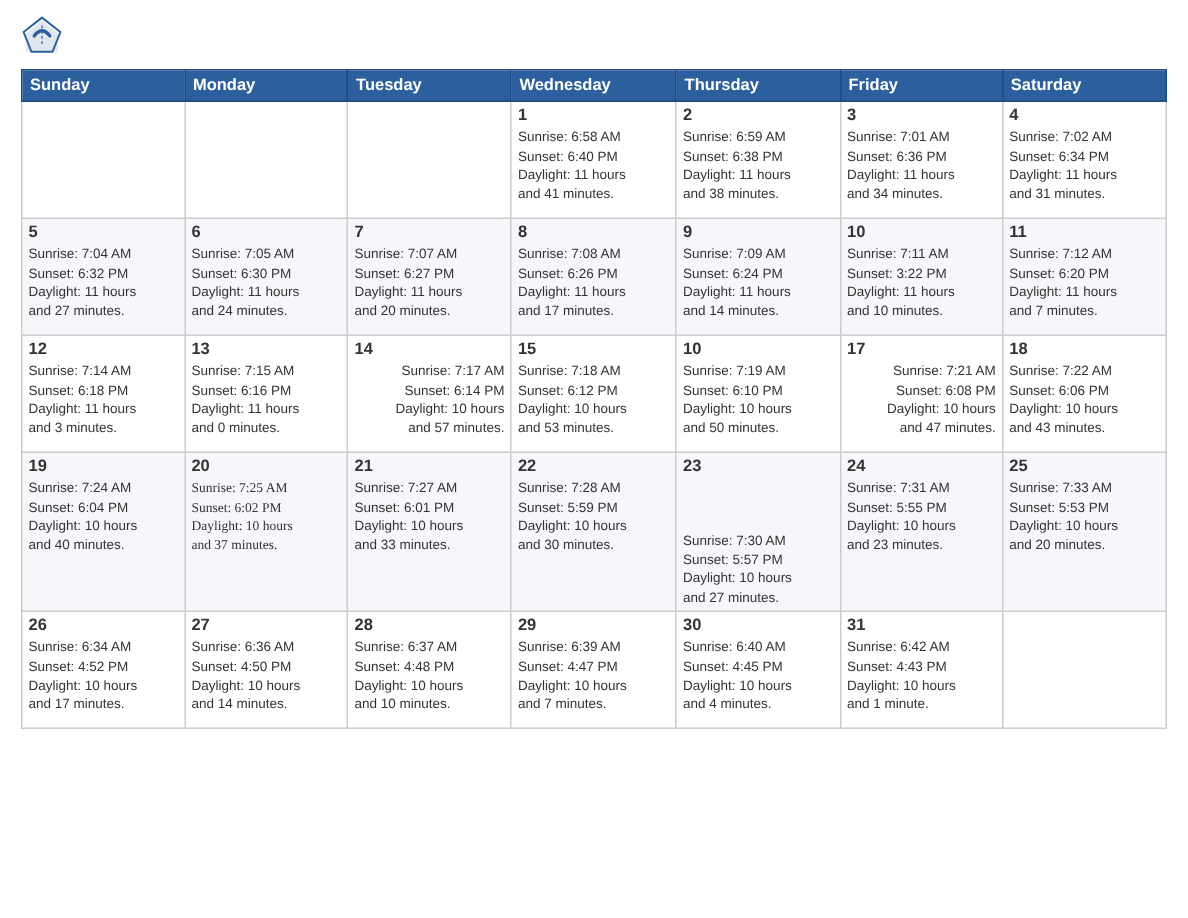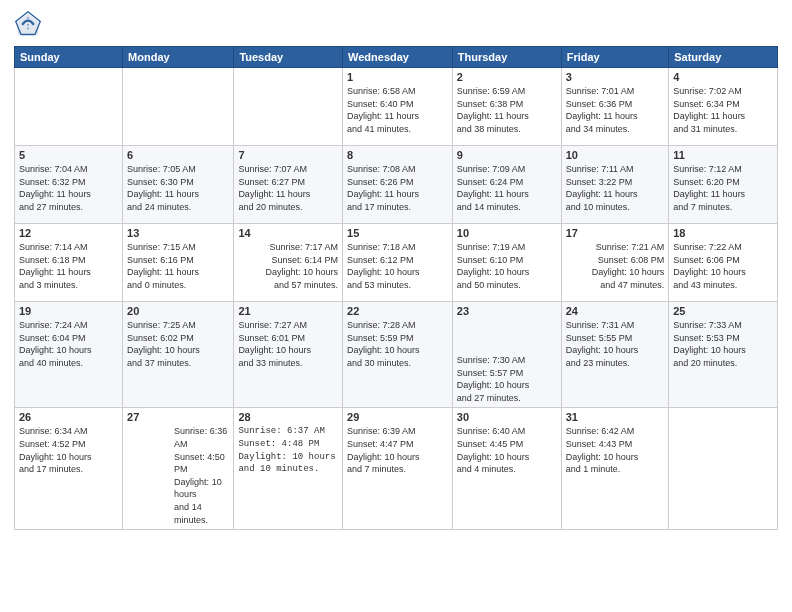"Sunrise: 7:25 AM" div.day-info { font-family: none -> Liberation Serif, serif }
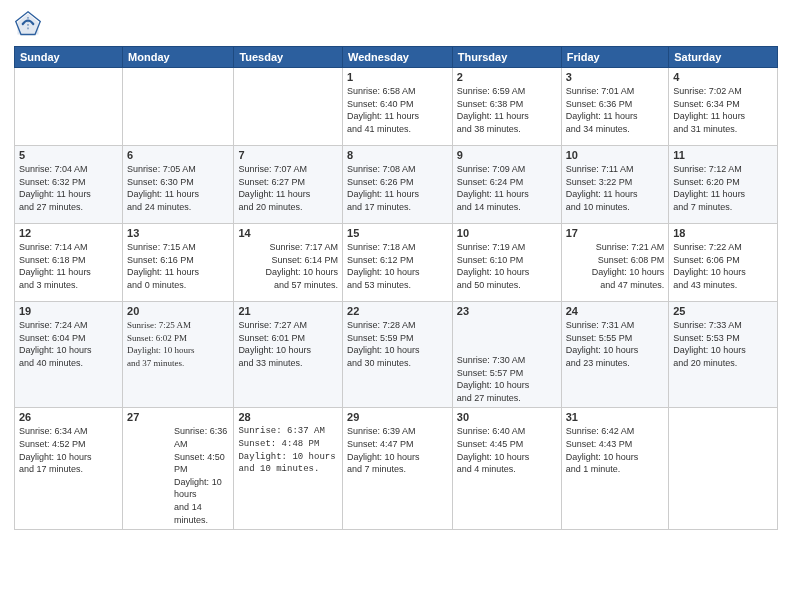"Sunrise: 6:36 AM" div.day-info { margin-left: 47px -> none }
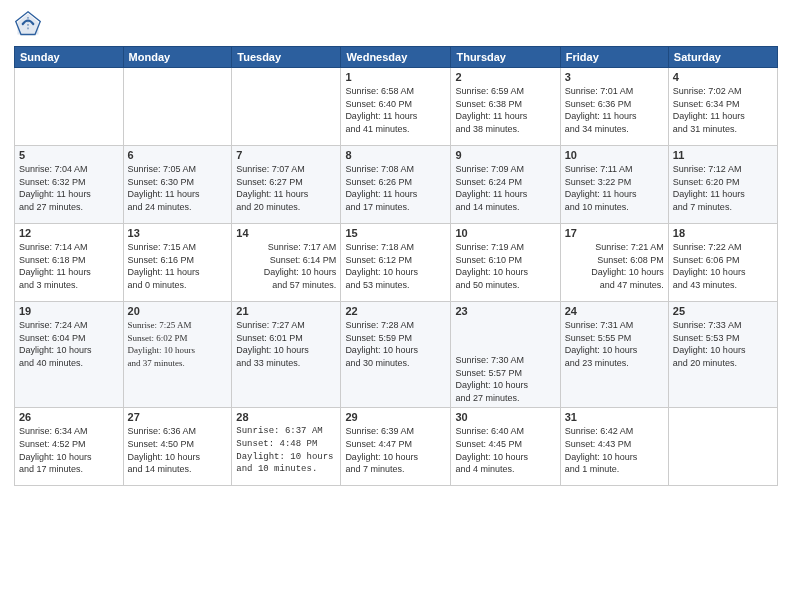"Sunrise: 6:37 AM" div.day-info { font-family: Liberation Mono, monospace -> none }
